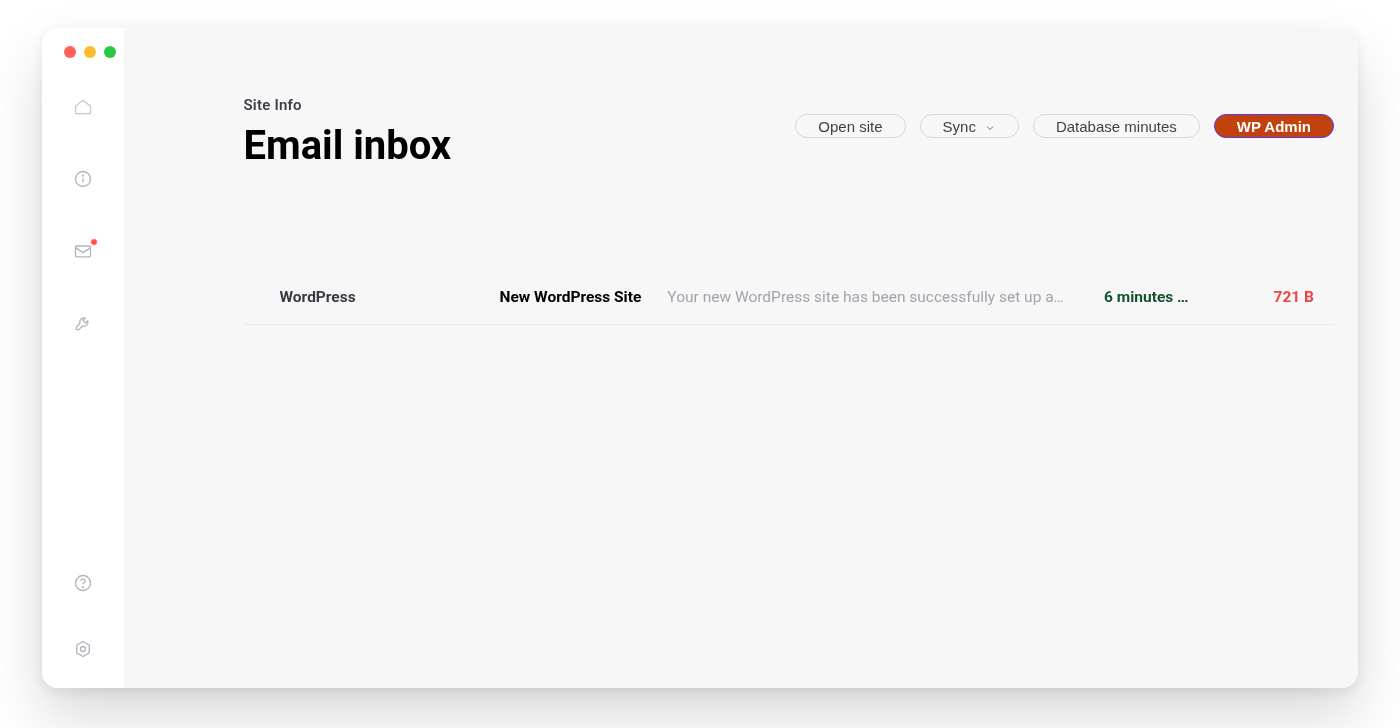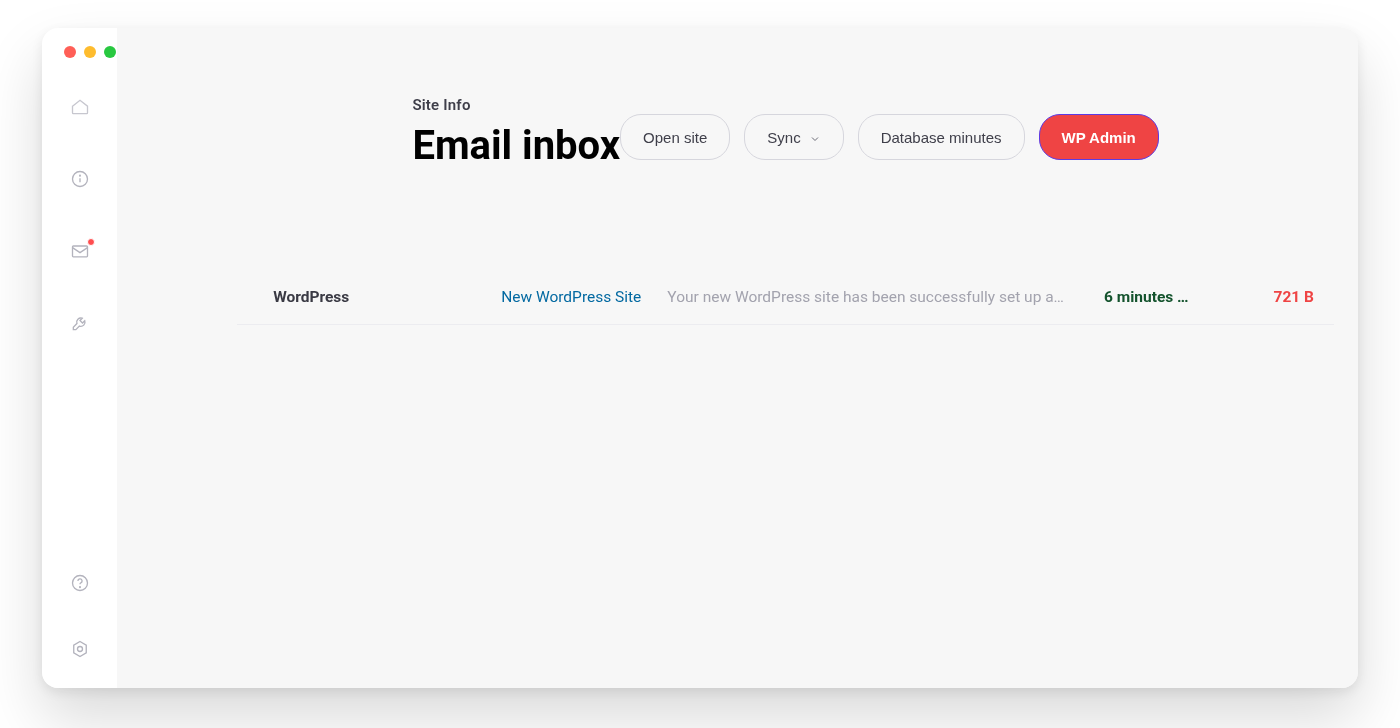"Site Info" .main { align-items: center -> none }
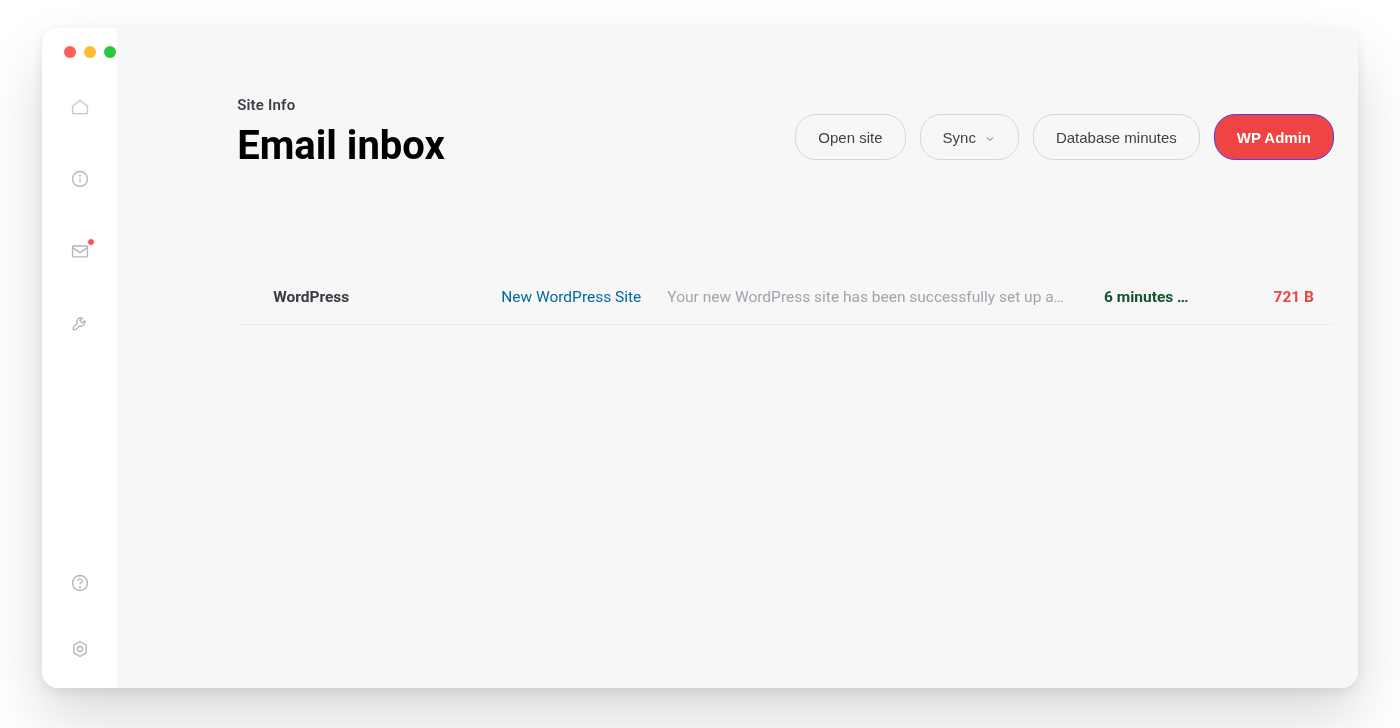"Open site" .btn { height: 46px -> 24px }
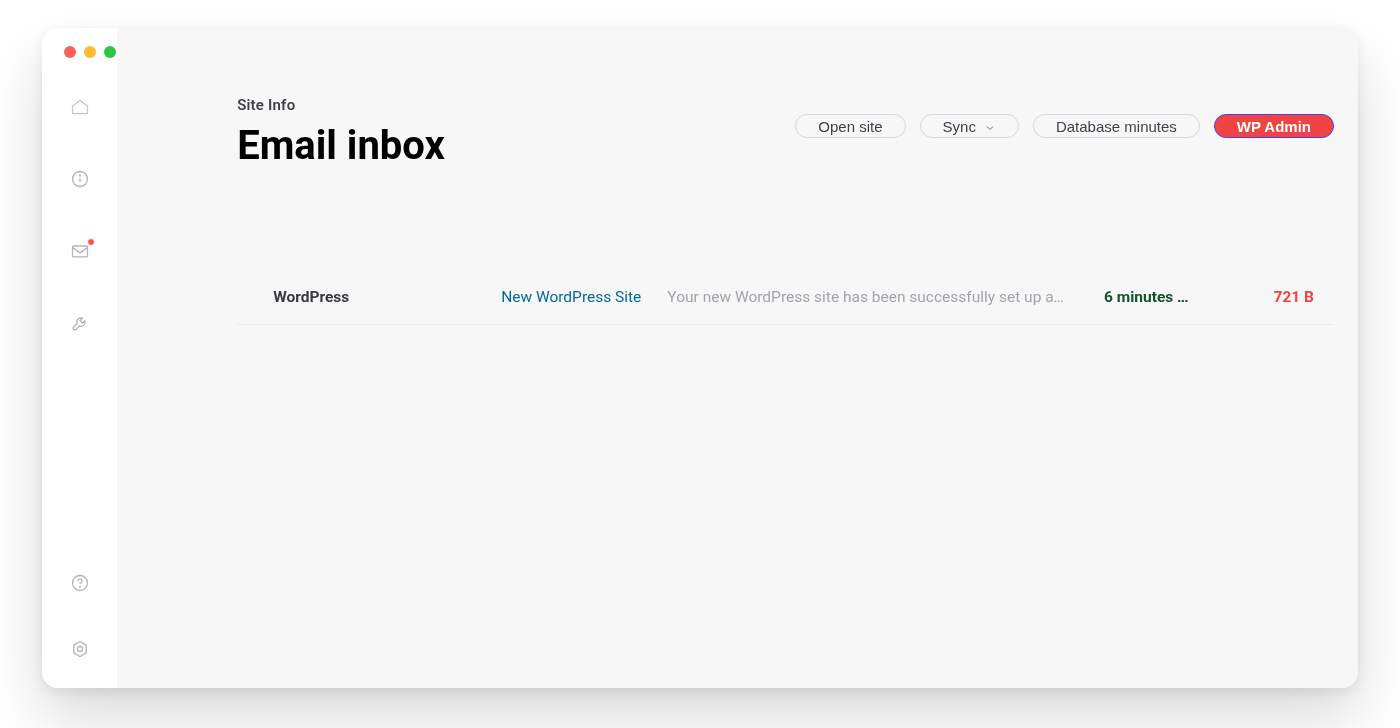"WP Admin" .btn.primary { background: #ef4444 -> #c2410c }
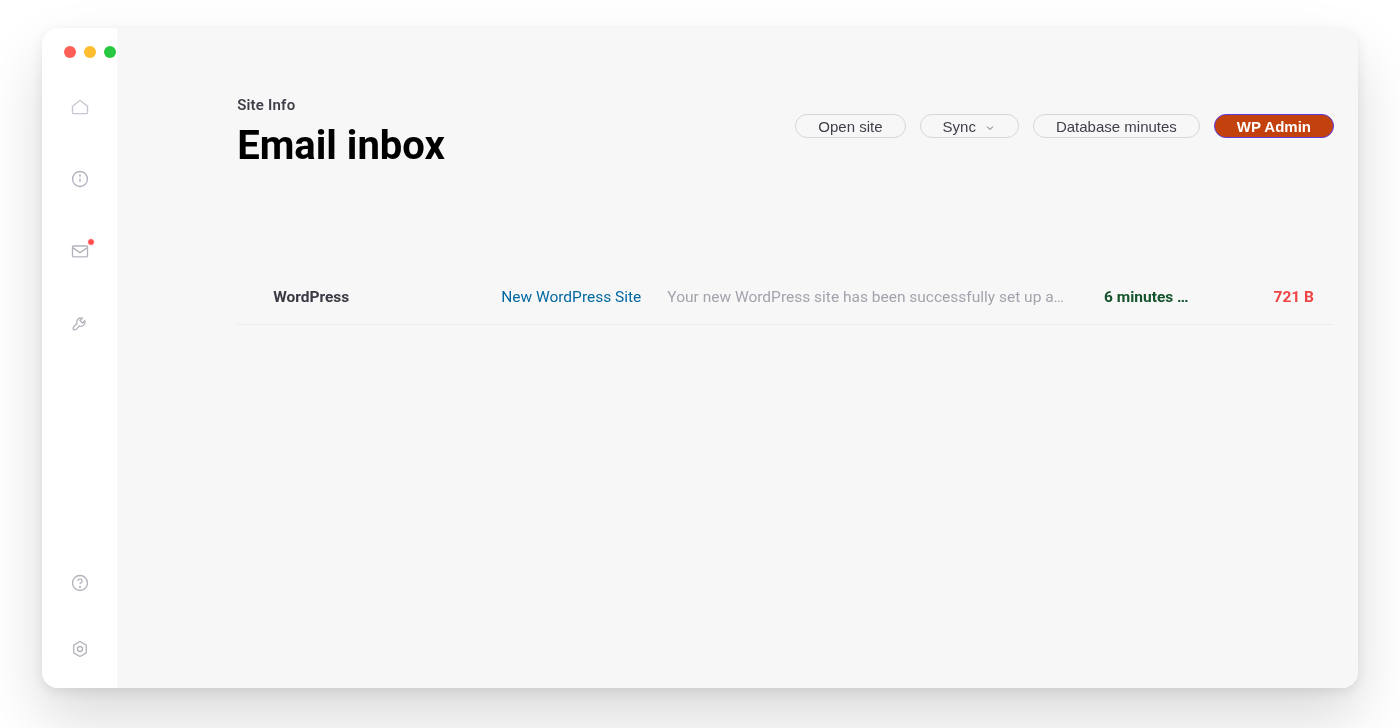"New WordPress Site" .col-subject { color: #0369a1 -> #000000; font-weight: 400 -> 700; margin-left: 8px -> none }
